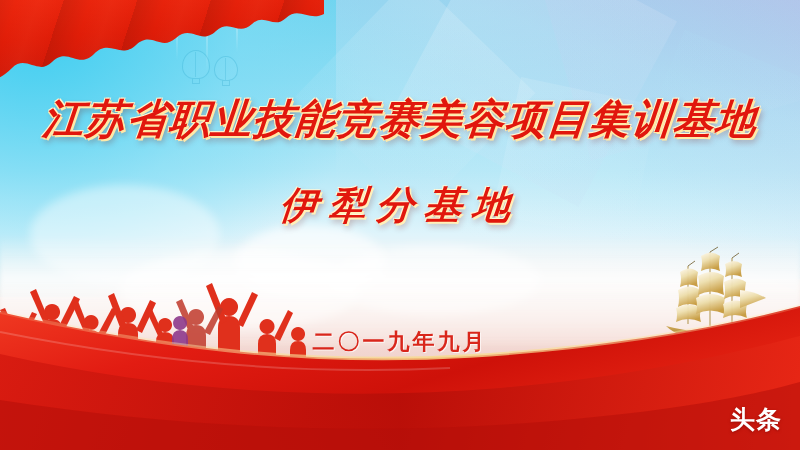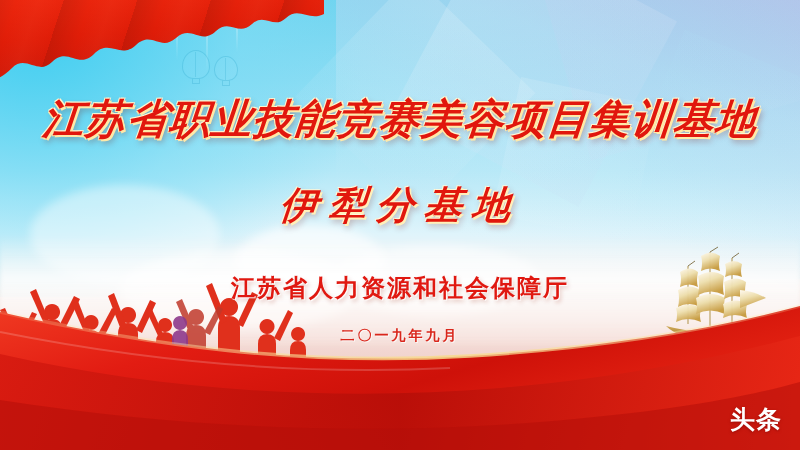"江苏省人力资源和社会保障厅" div.txt { html: <div>江苏省人力资源和社会保障厅</div> -> none }
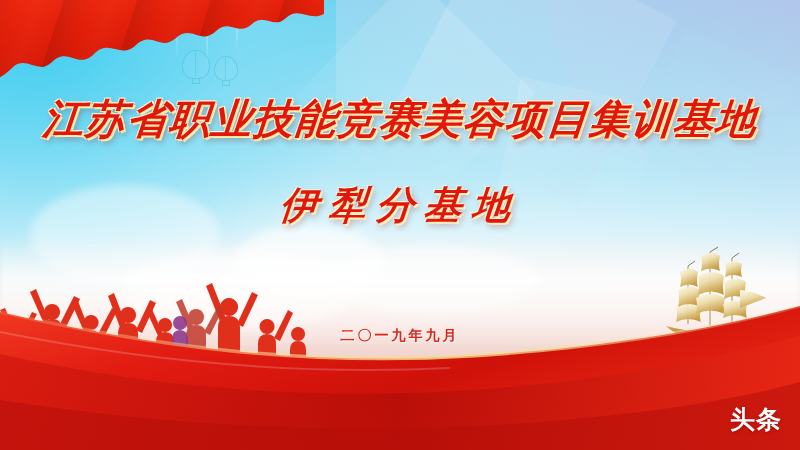"二〇一九年九月" .date { font-size: 14px -> 22px }
